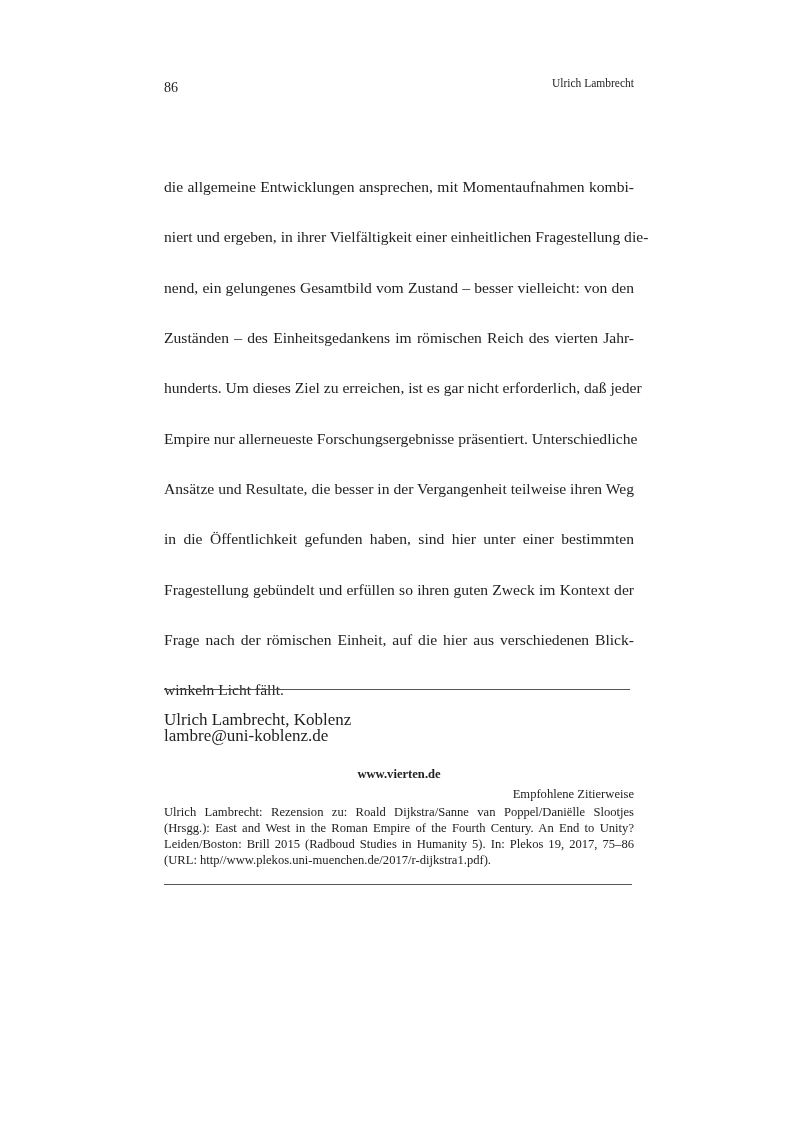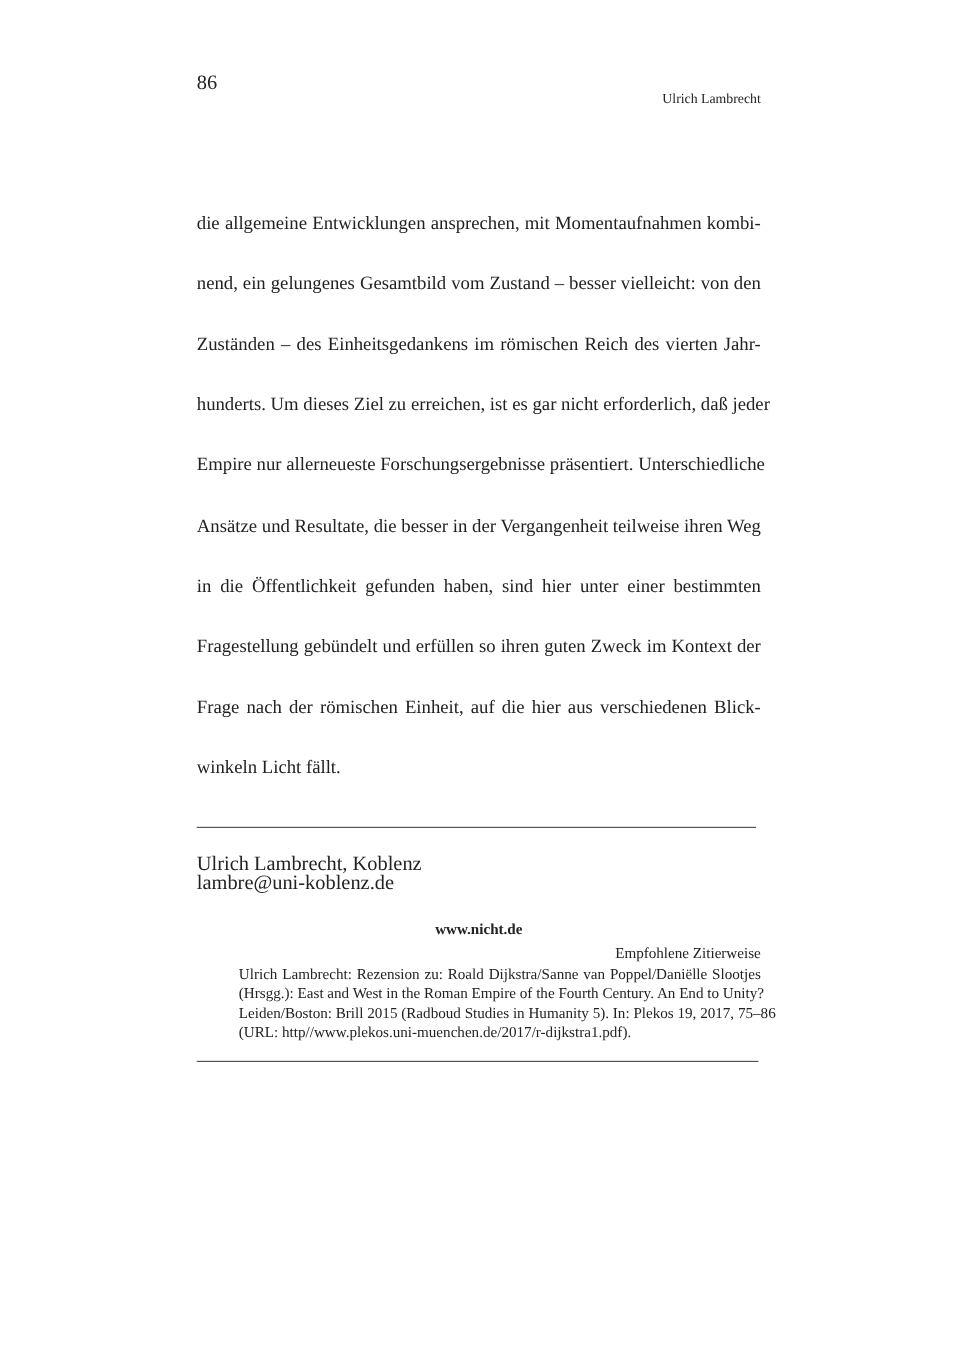"86" .page-number { font-size: 17px -> 14px; top: 61px -> 80px }
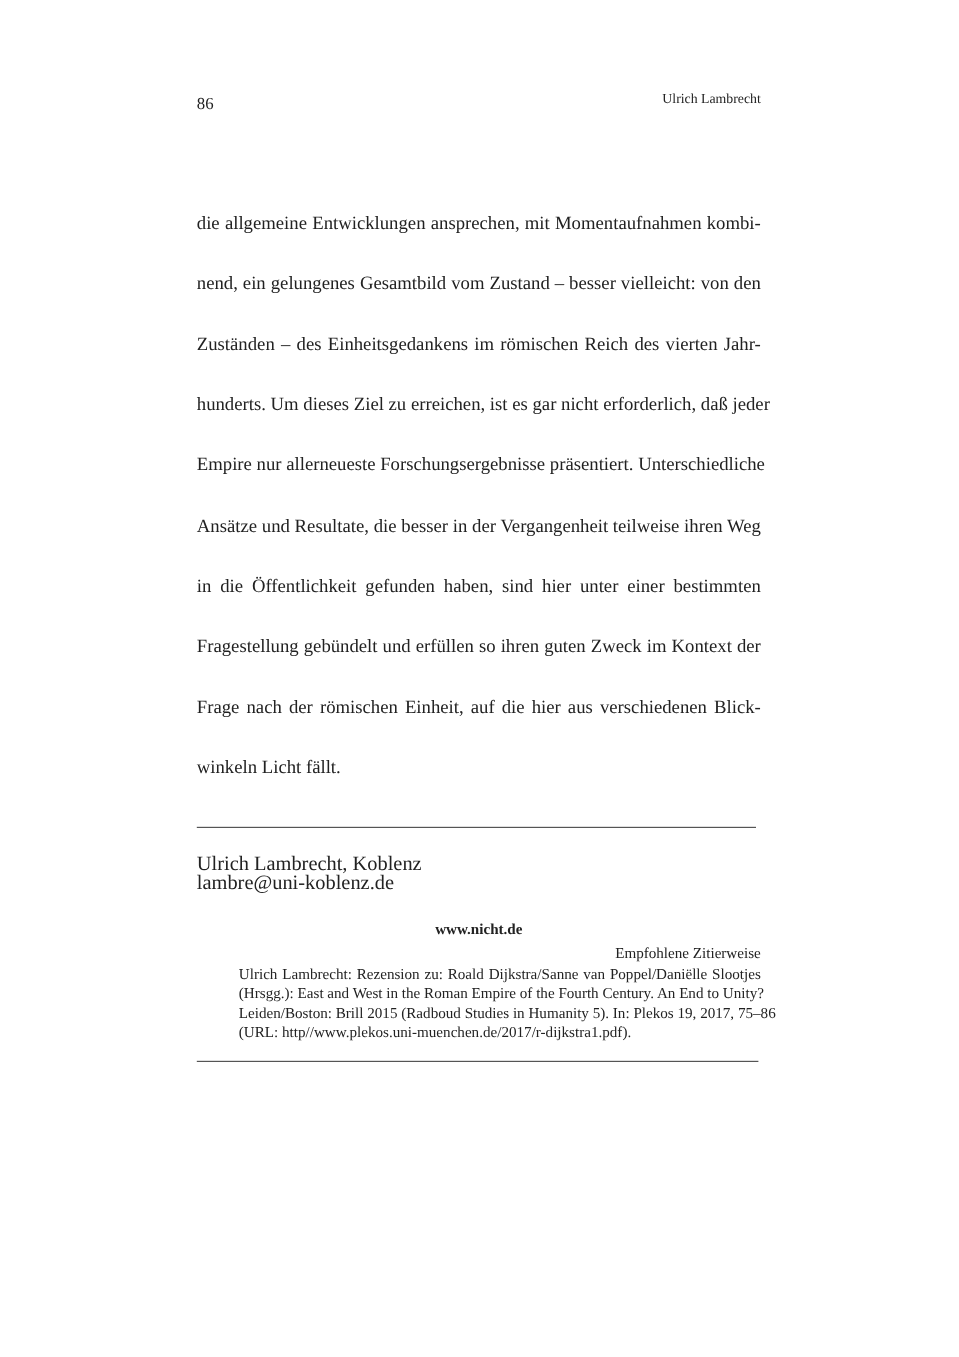"niert und ergeben, in ihrer" span.bl { html: none -> <span>niert und ergeben, in ihrer Vielfältigkeit einer einheitlichen Fragestellung die-</span> }
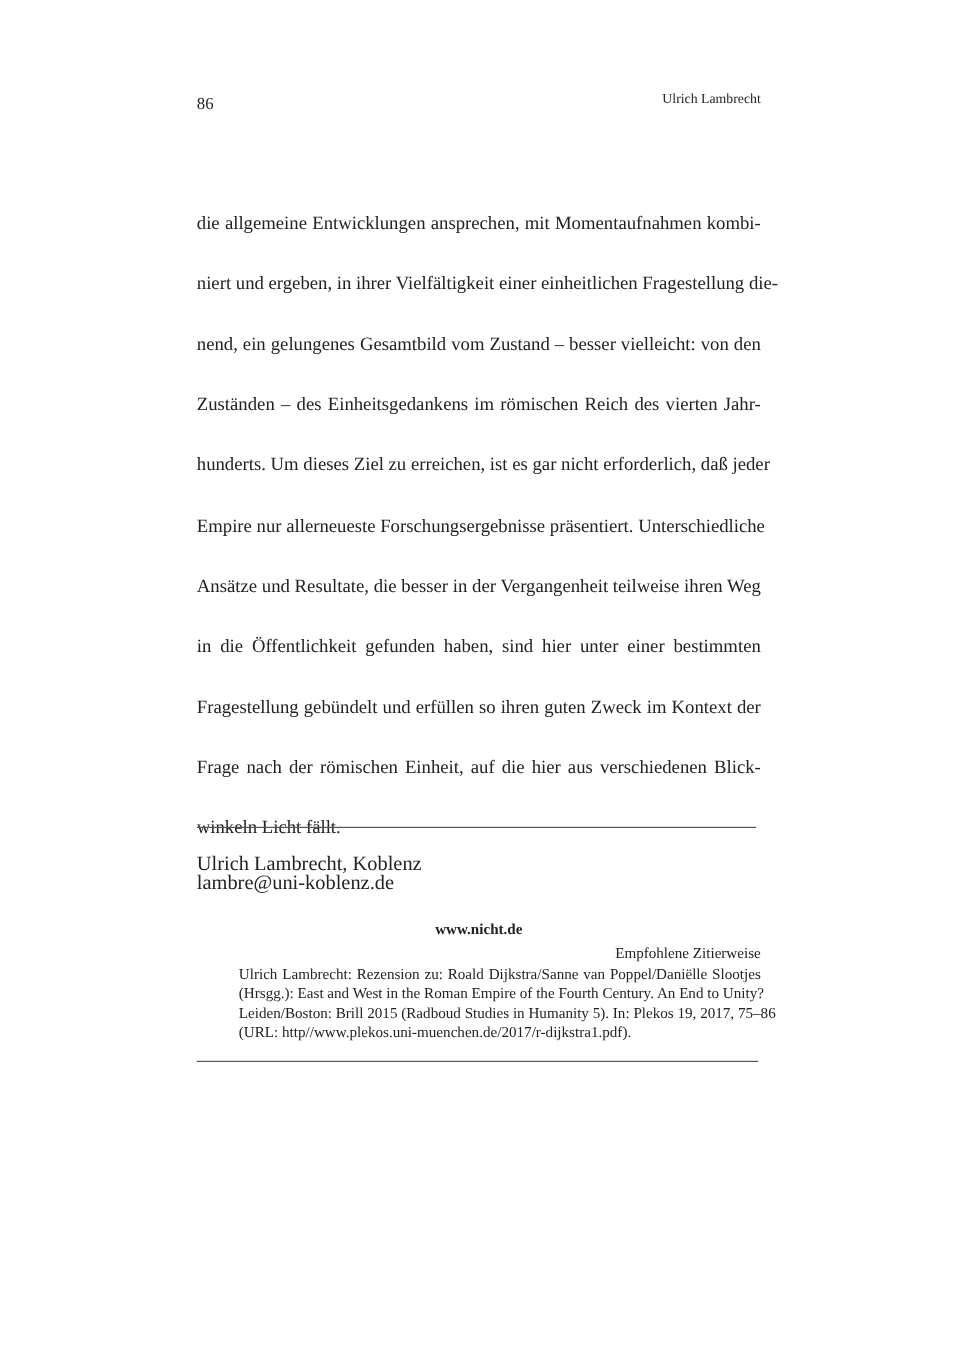"www.nicht.de" div.website { text: www.nicht.de -> www.vierten.de }
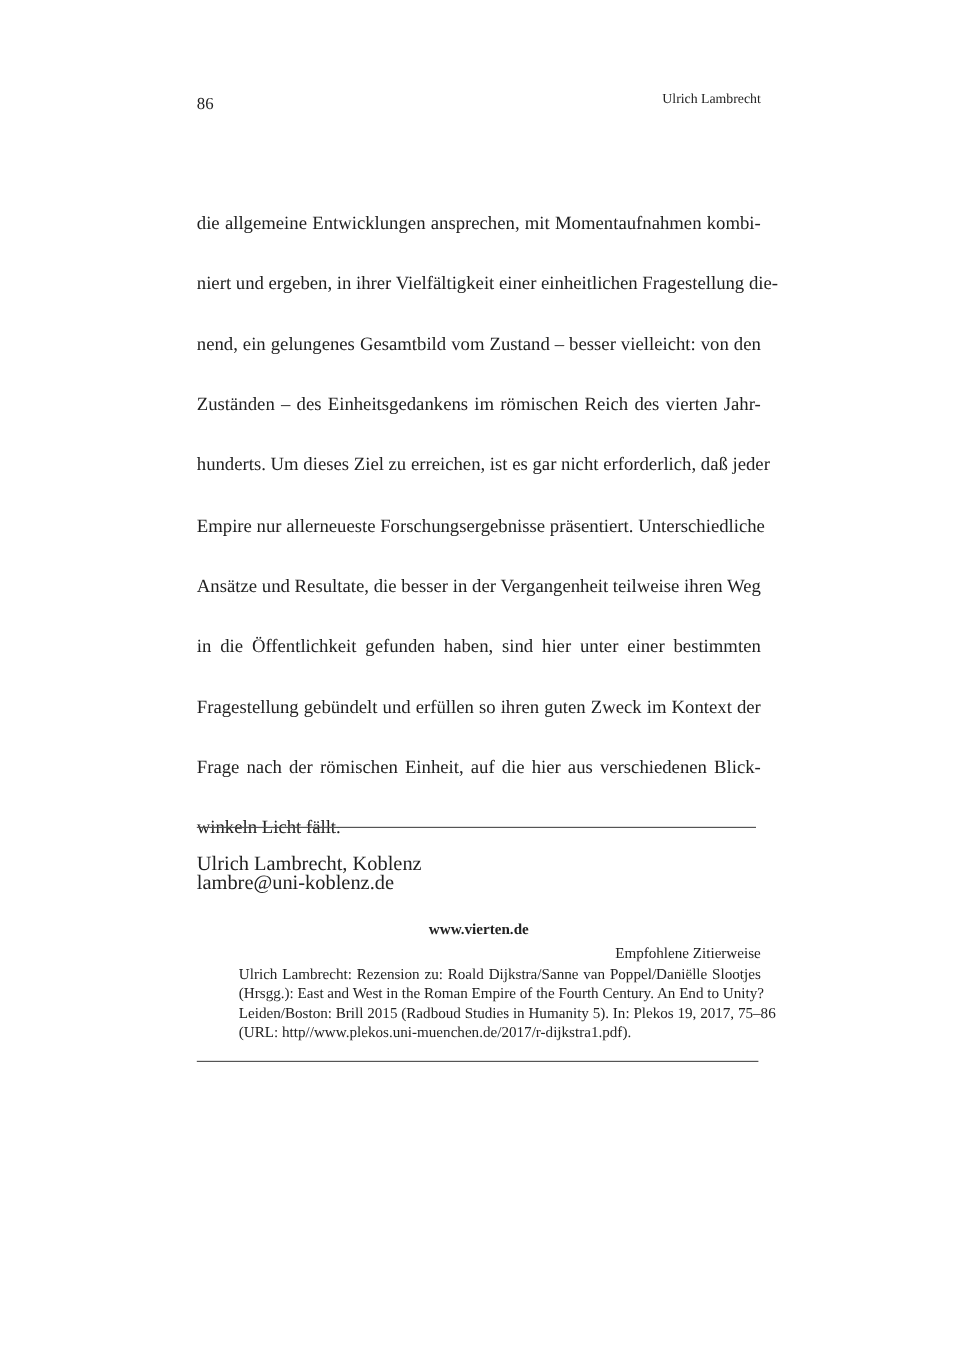"Ulrich Lambrecht: Rezension zu: Roald" .citation .line { margin-left: 35px -> none }
